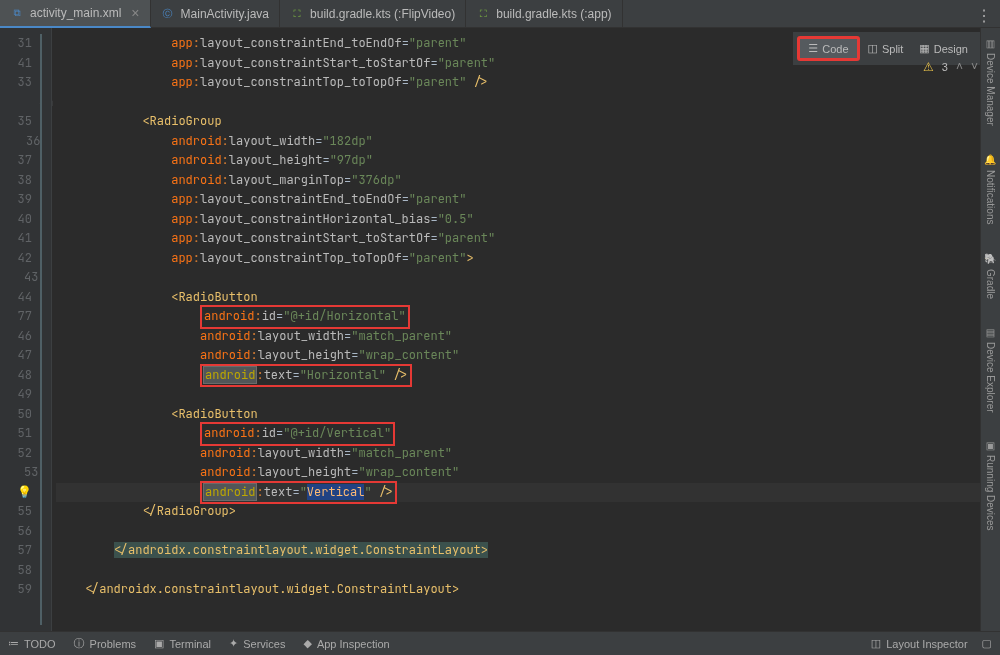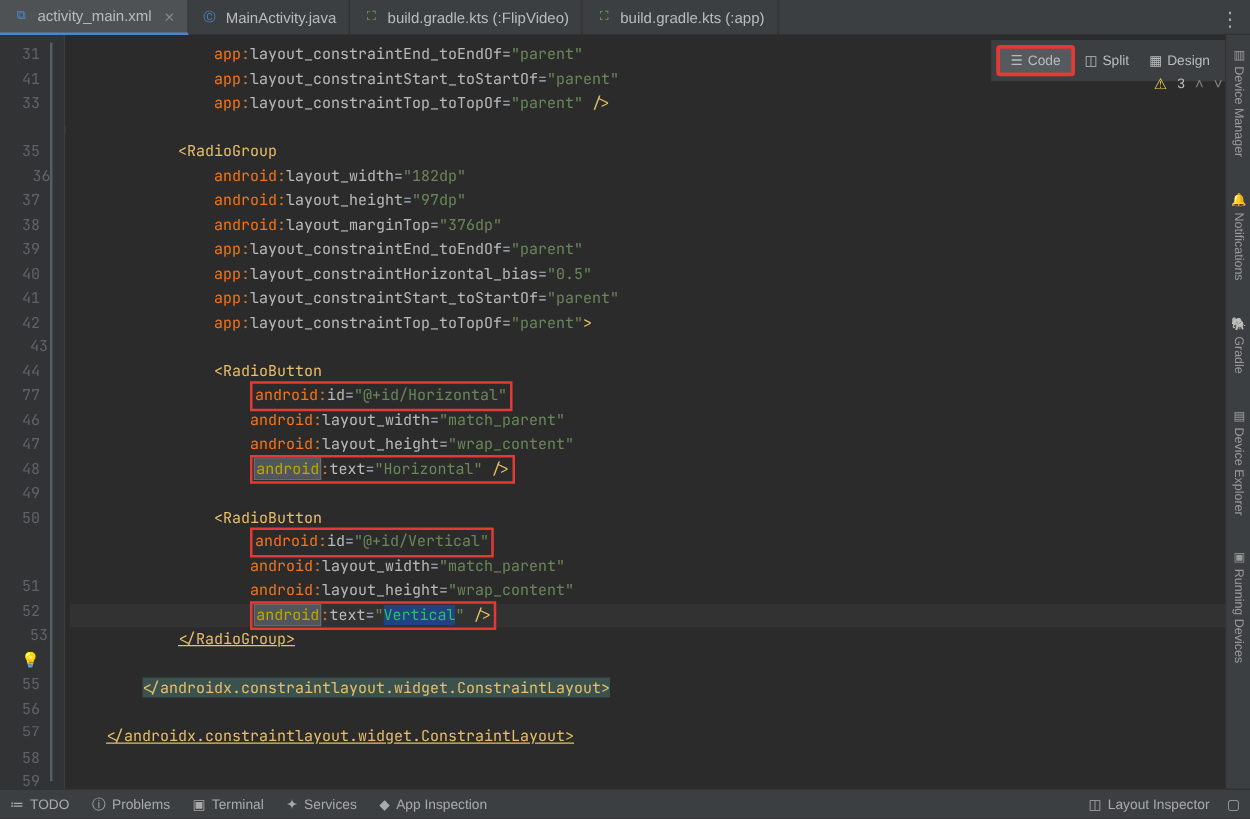"51" div { margin-top: 36px -> none }
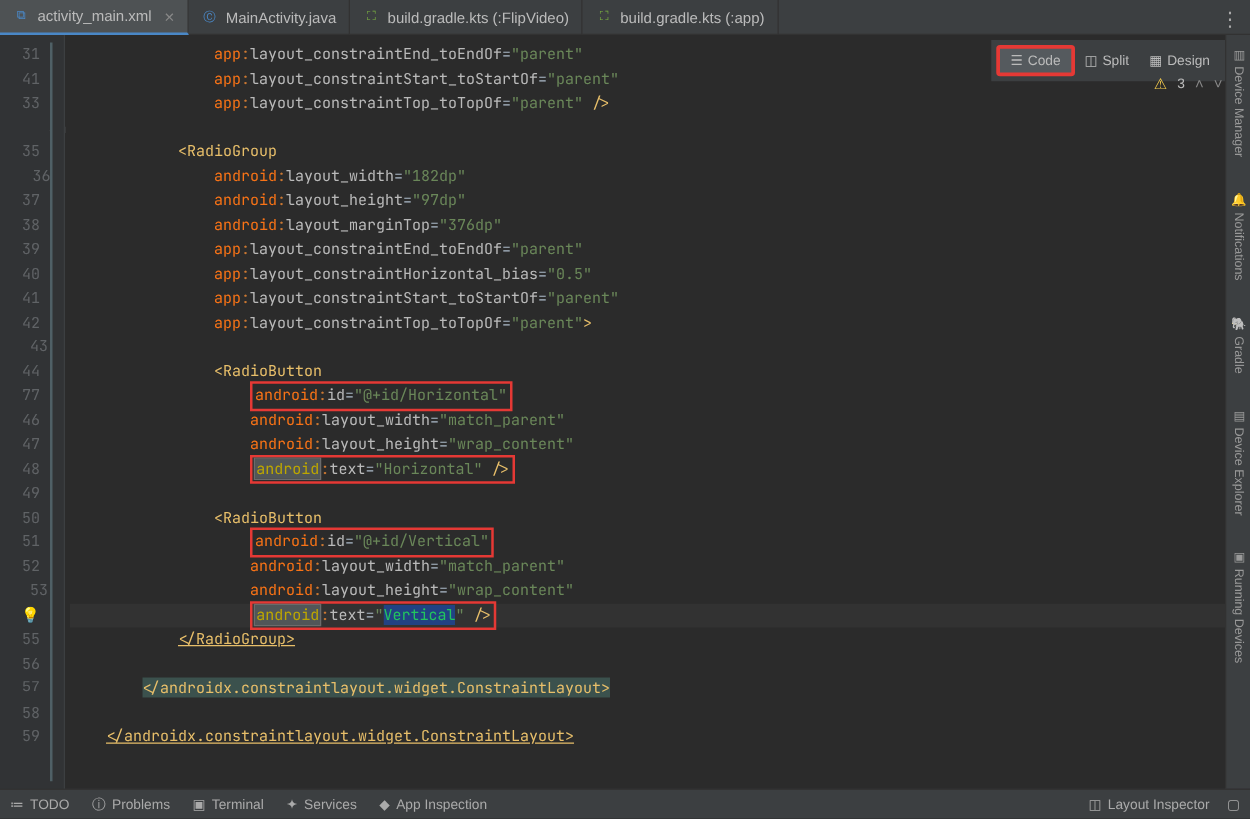"Vertical" .hl-str { color: #22c55e -> #fdba74 }
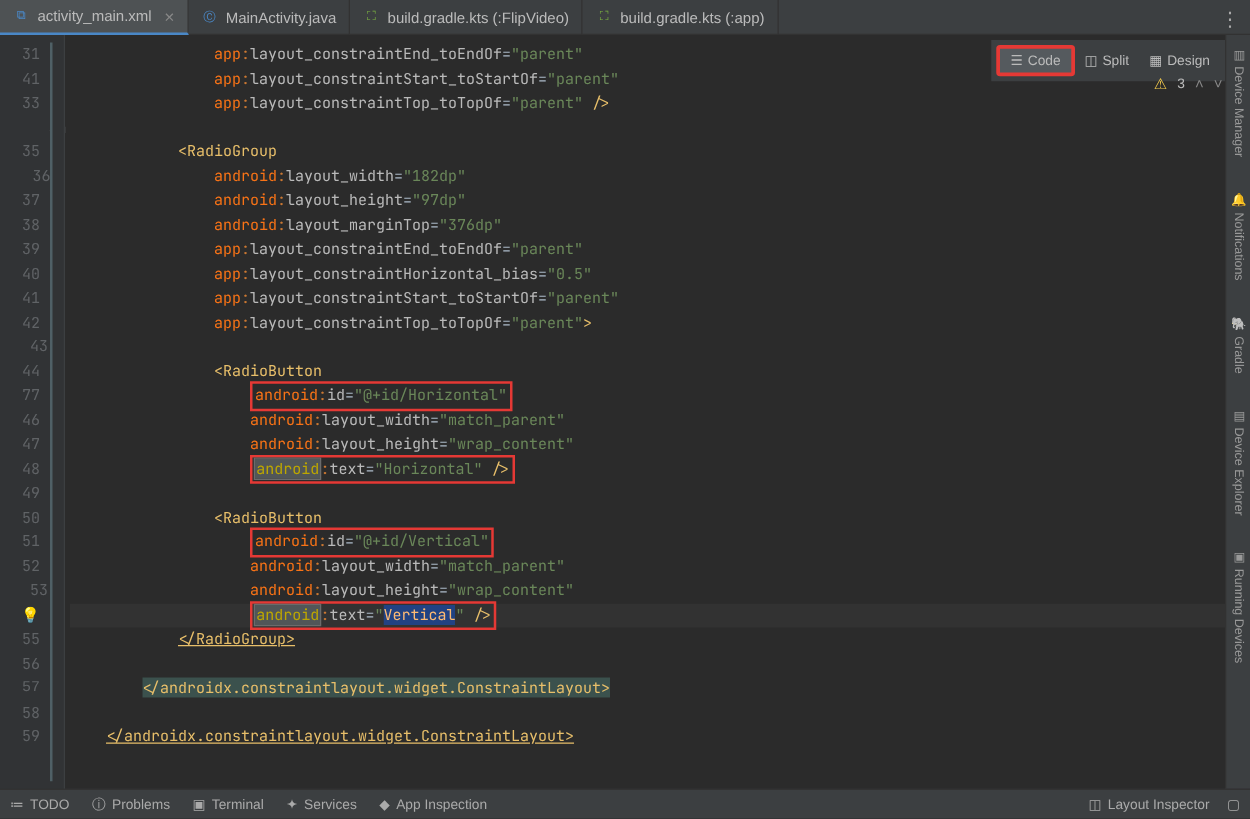"</RadioGroup>" .close-tag { text-decoration: underline -> none }
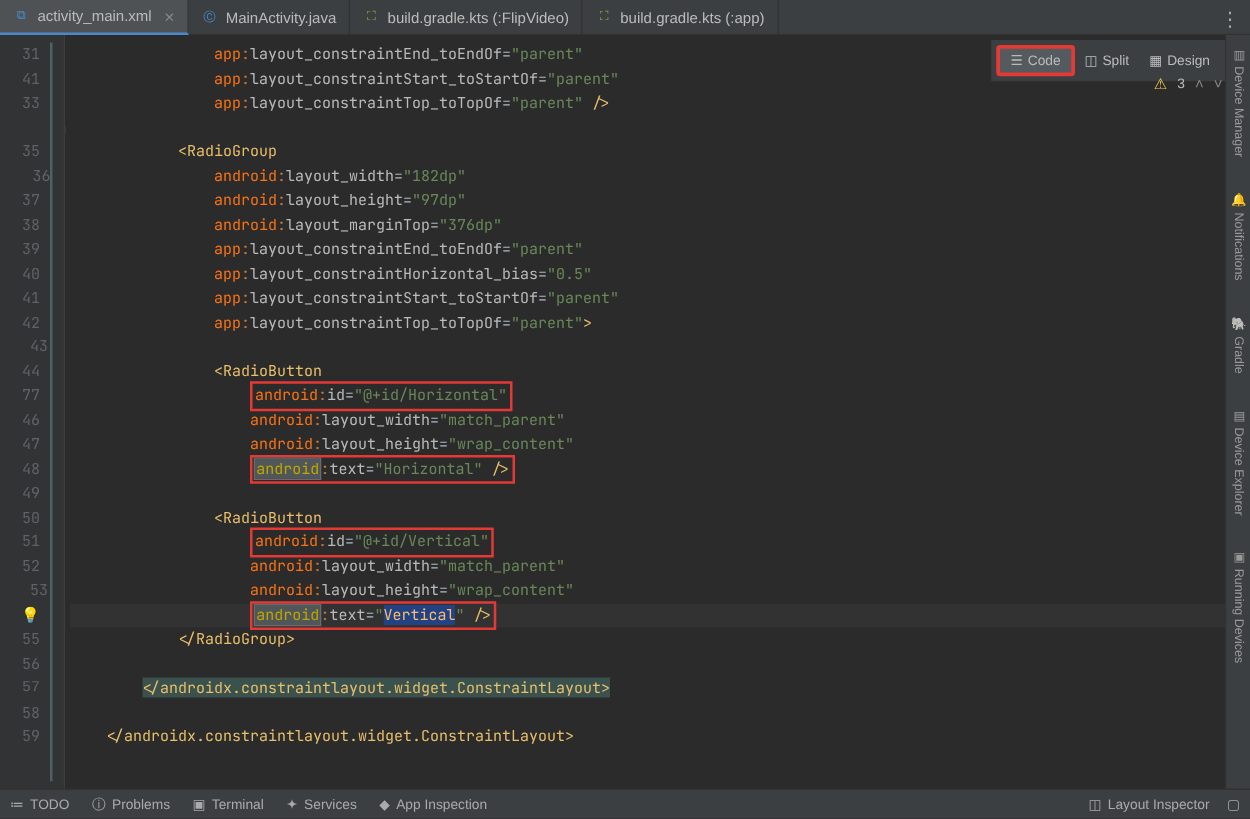"57" div { font-family: Liberation Mono, monospace -> none }
